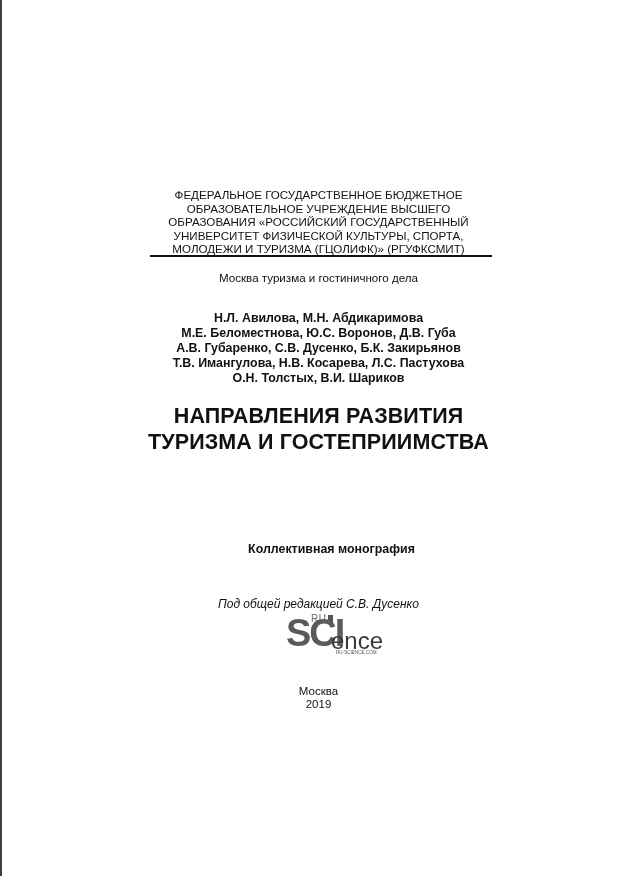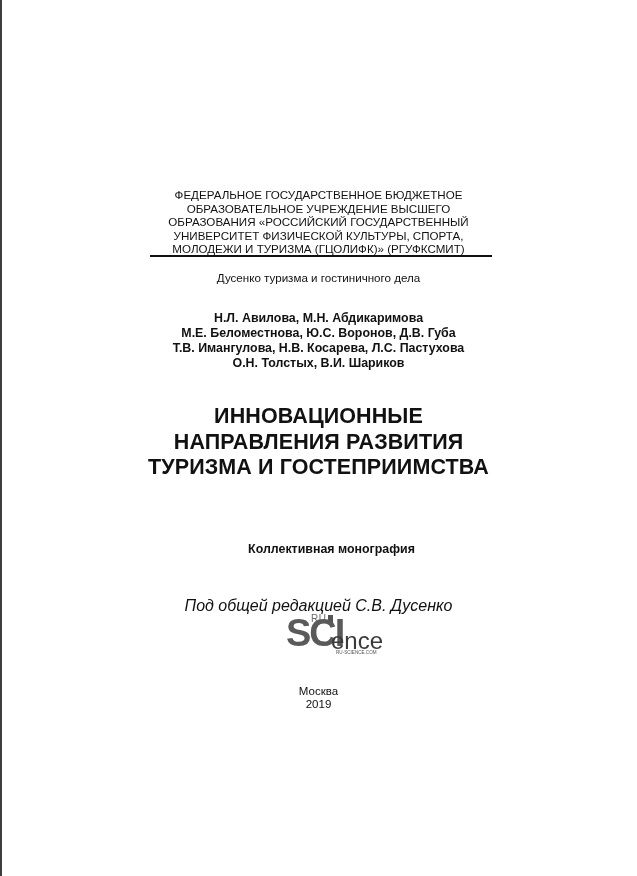"Дусенко туризма и гостиничного дела" div.block { text: Дусенко -> Москва }
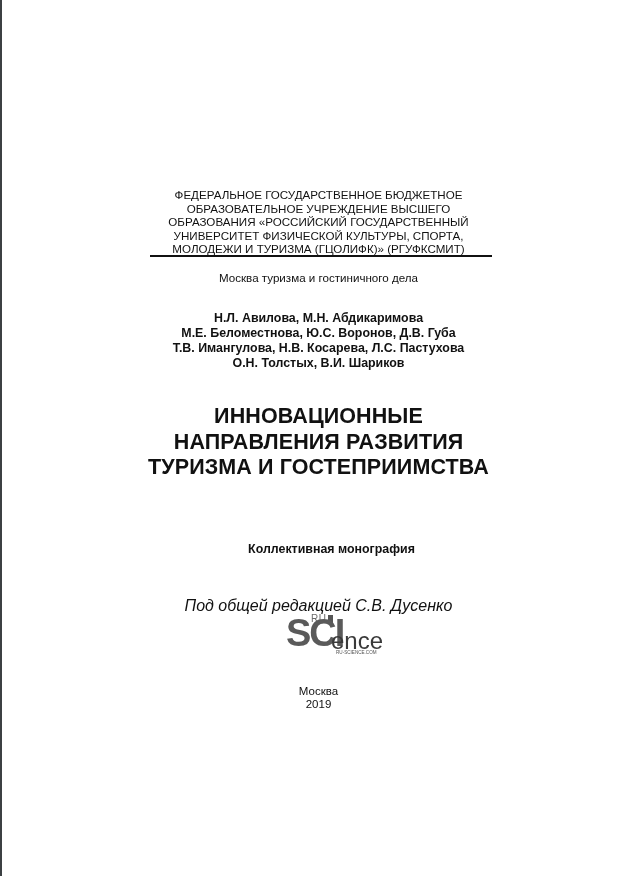"А.В. Губаренко, С.В. Дусенко, Б.К." div { html: none -> <div>А.В. Губаренко, С.В. Дусенко, Б.К. Закирьянов</div> }
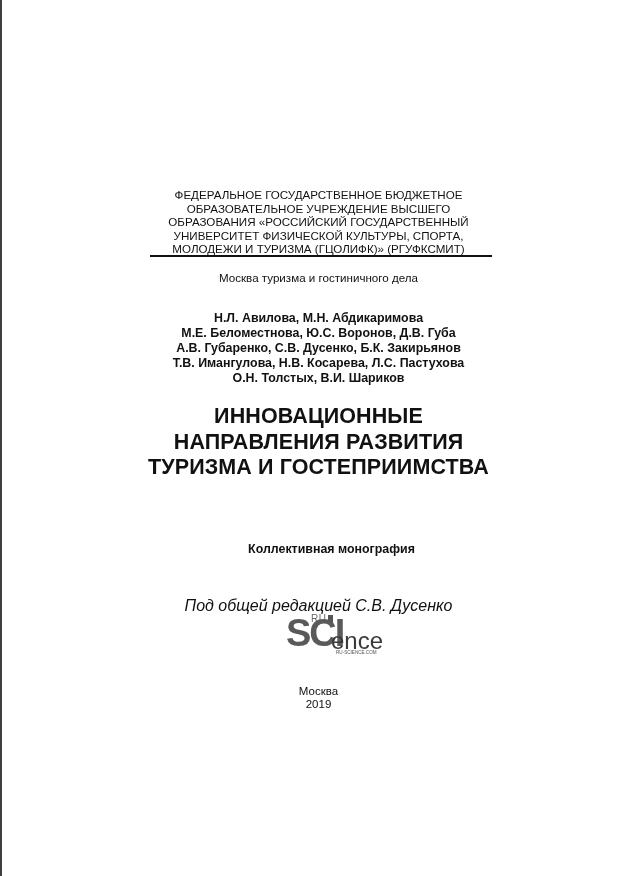"ИННОВАЦИОННЫЕ" div { html: <div>ИННОВАЦИОННЫЕ</div> -> none }
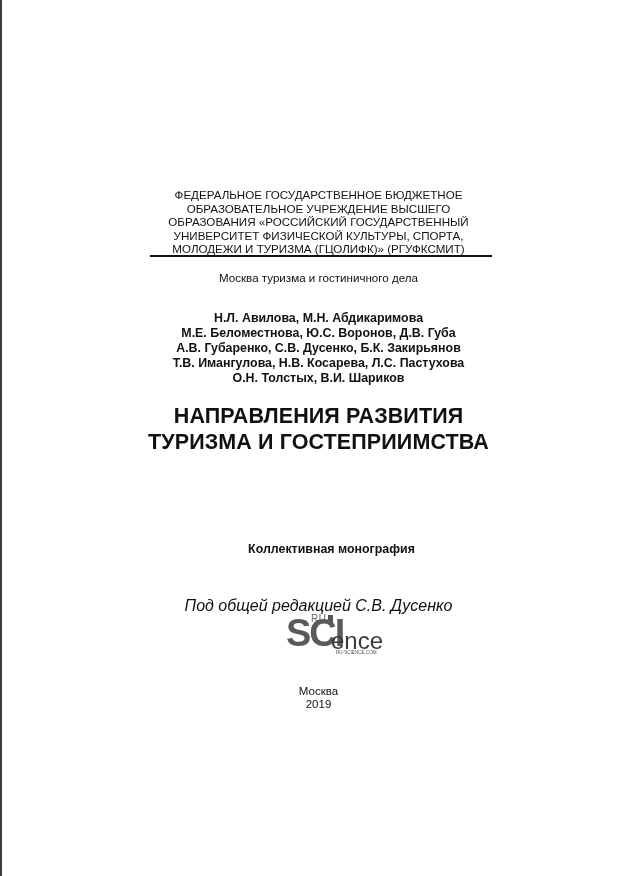"Под общей редакцией С.В. Дусенко" .editor { font-size: 16px -> 12px }
